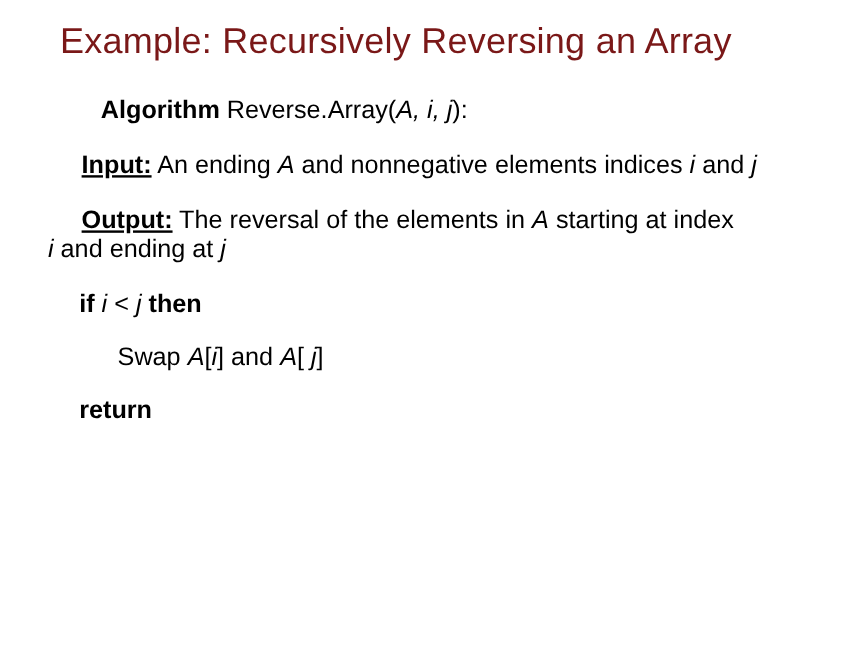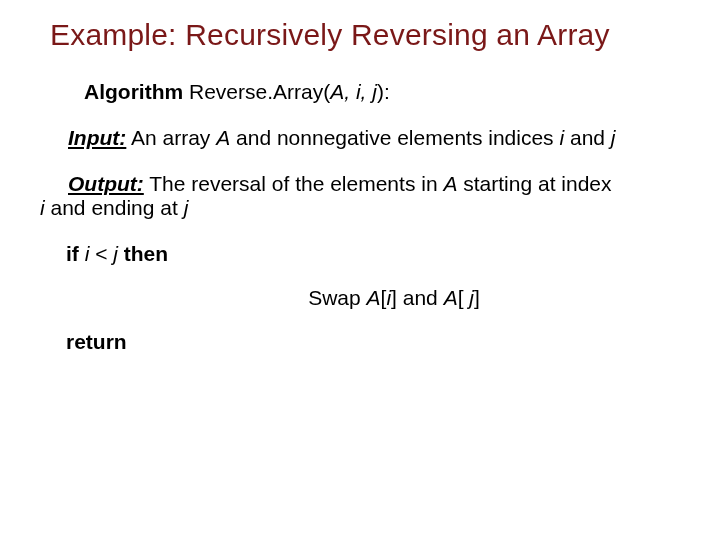"Input:" .desc .label { font-style: italic -> none }
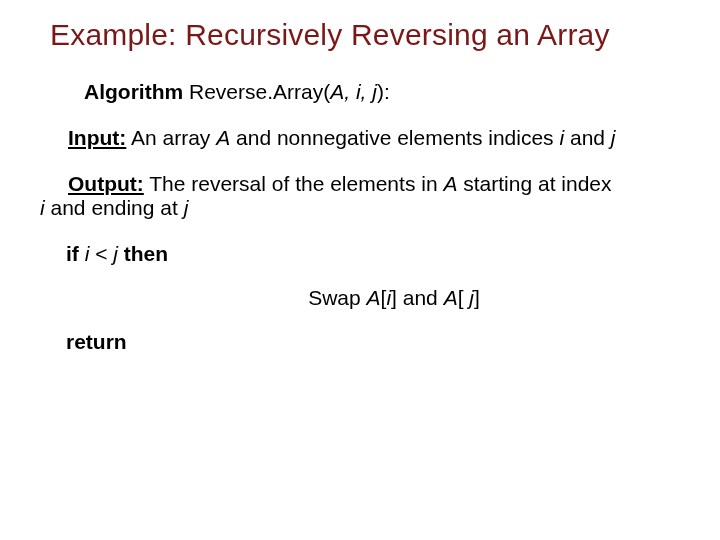"An array" span { text: array -> ending }
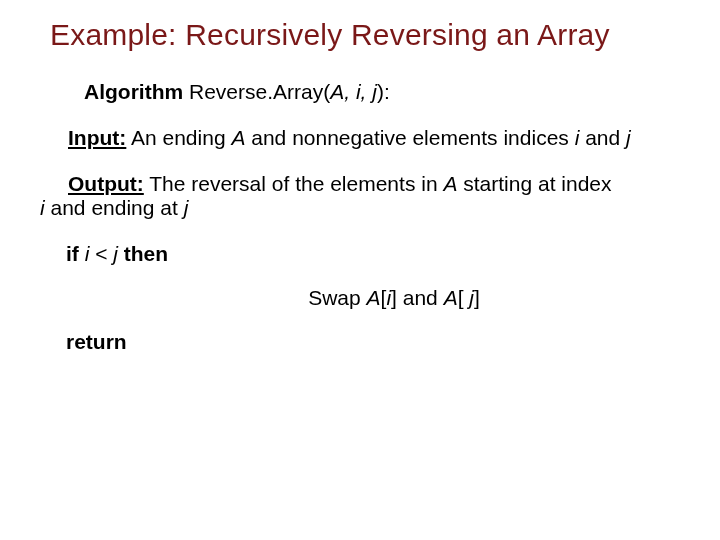"Swap A[i] and A[ j]" .step-inner { text-align: center -> none }
